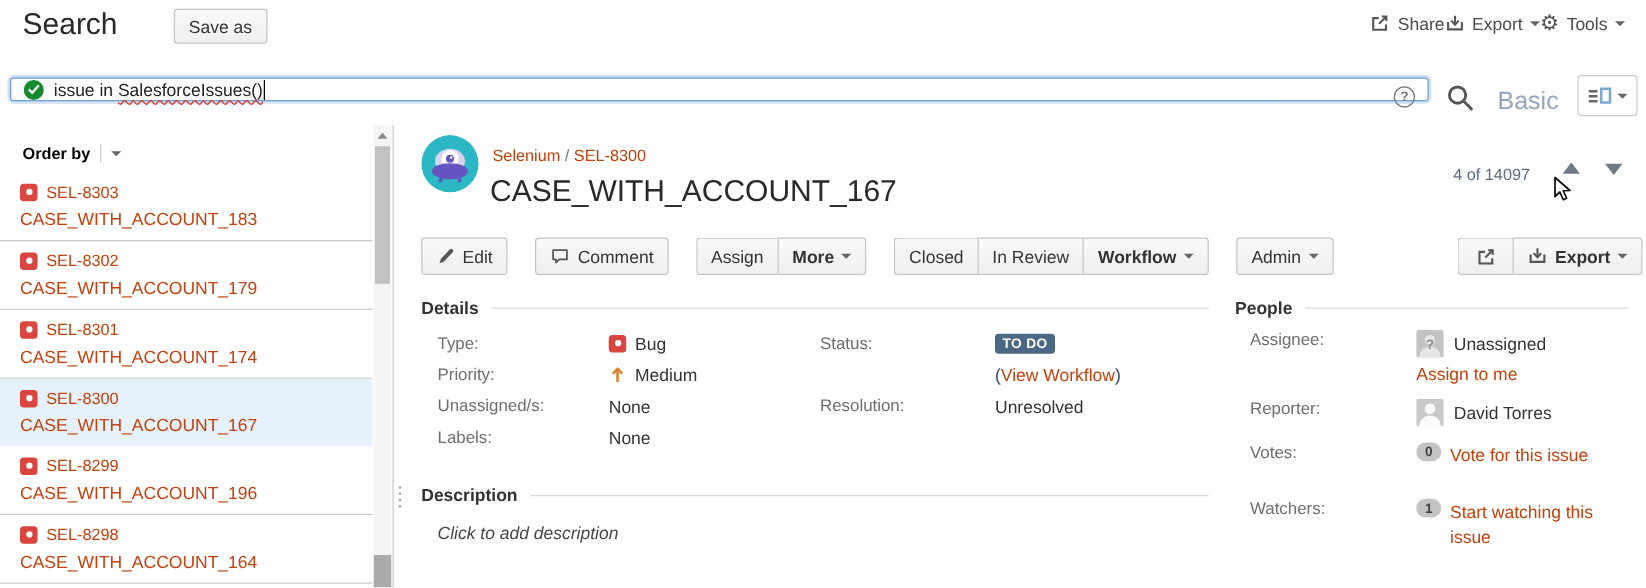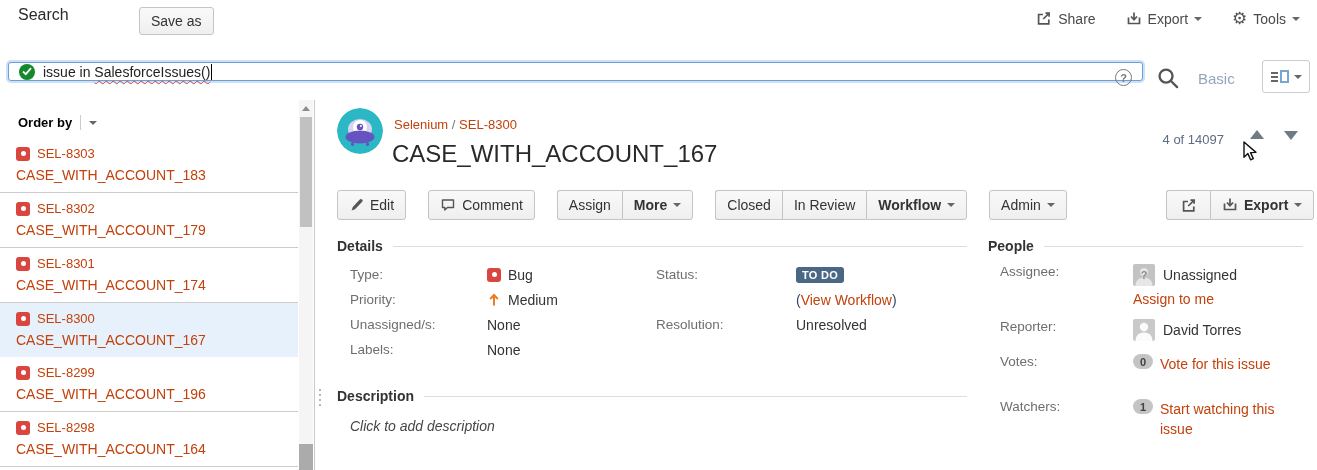"Search" .page-title { font-size: 16px -> 24px }
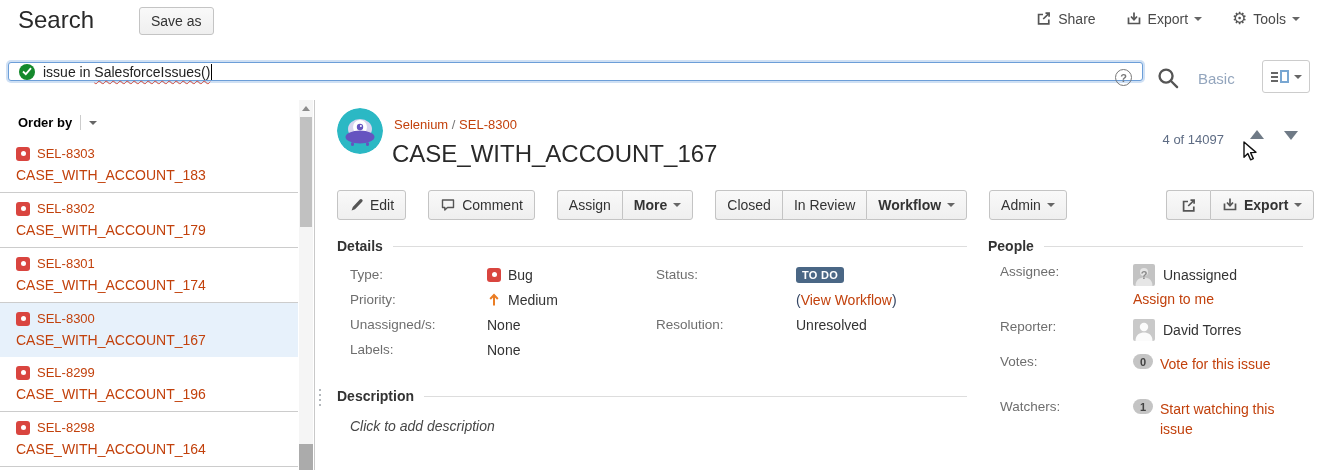"Share" .hdr-right { gap: 30px -> none }
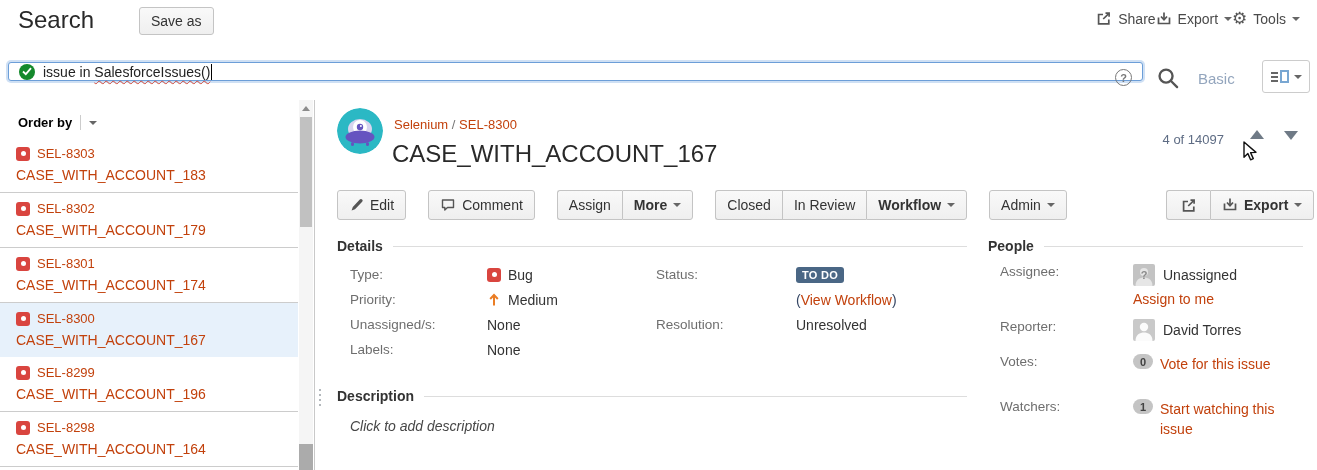"Basic" .basic-link { font-size: 15px -> 20px }
